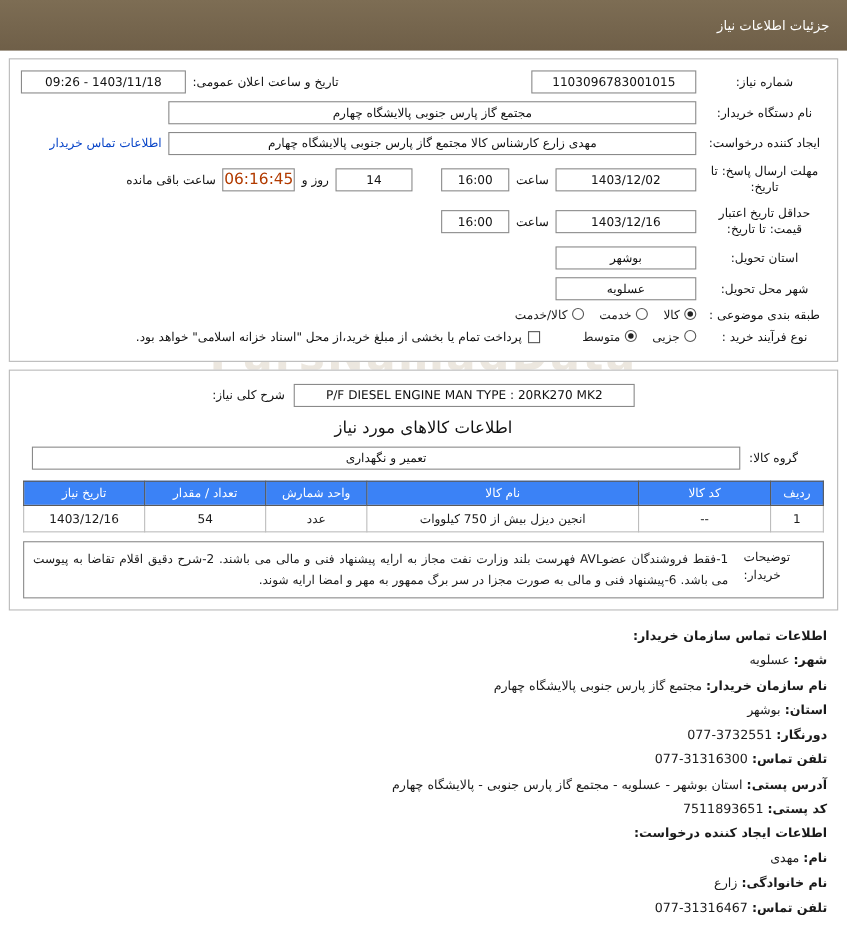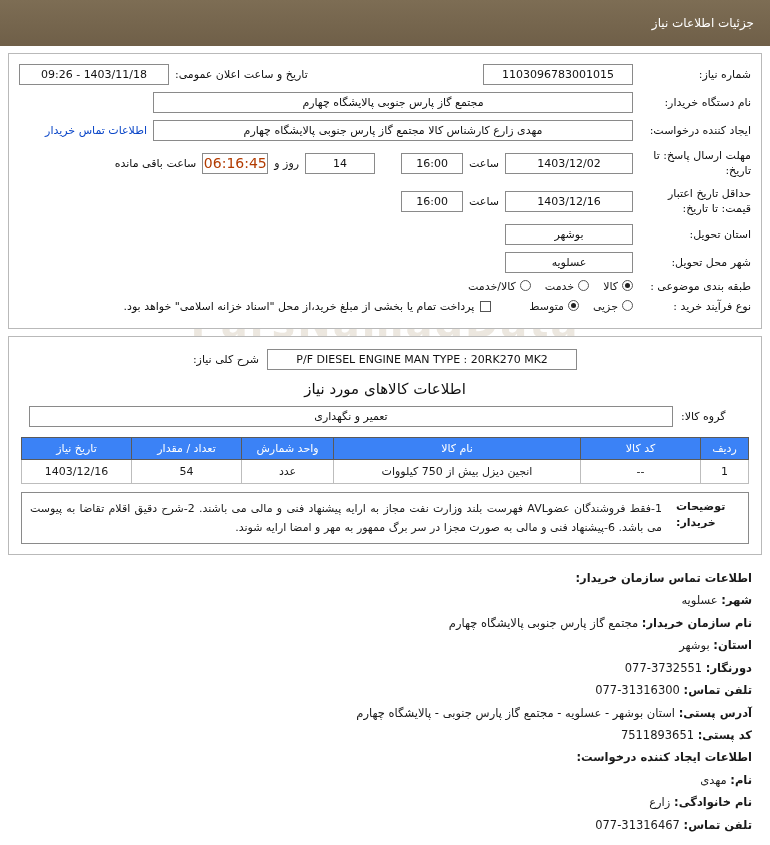"شماره نیاز:" .lbl-w { text-align: right -> center }
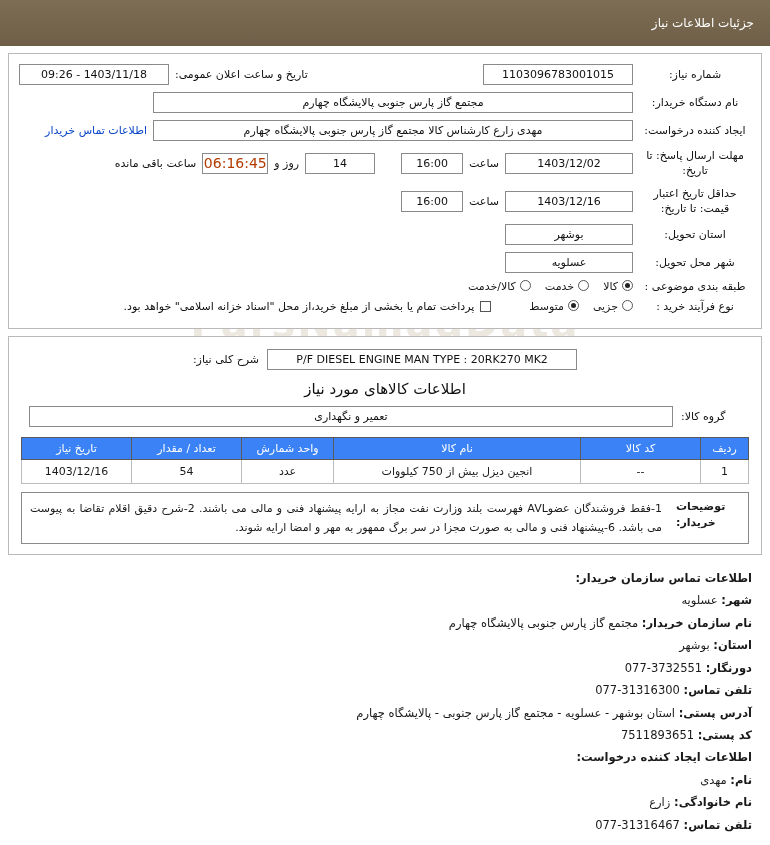"توضیحات خریدار:" .notes .nlabel { font-weight: bold -> normal }
